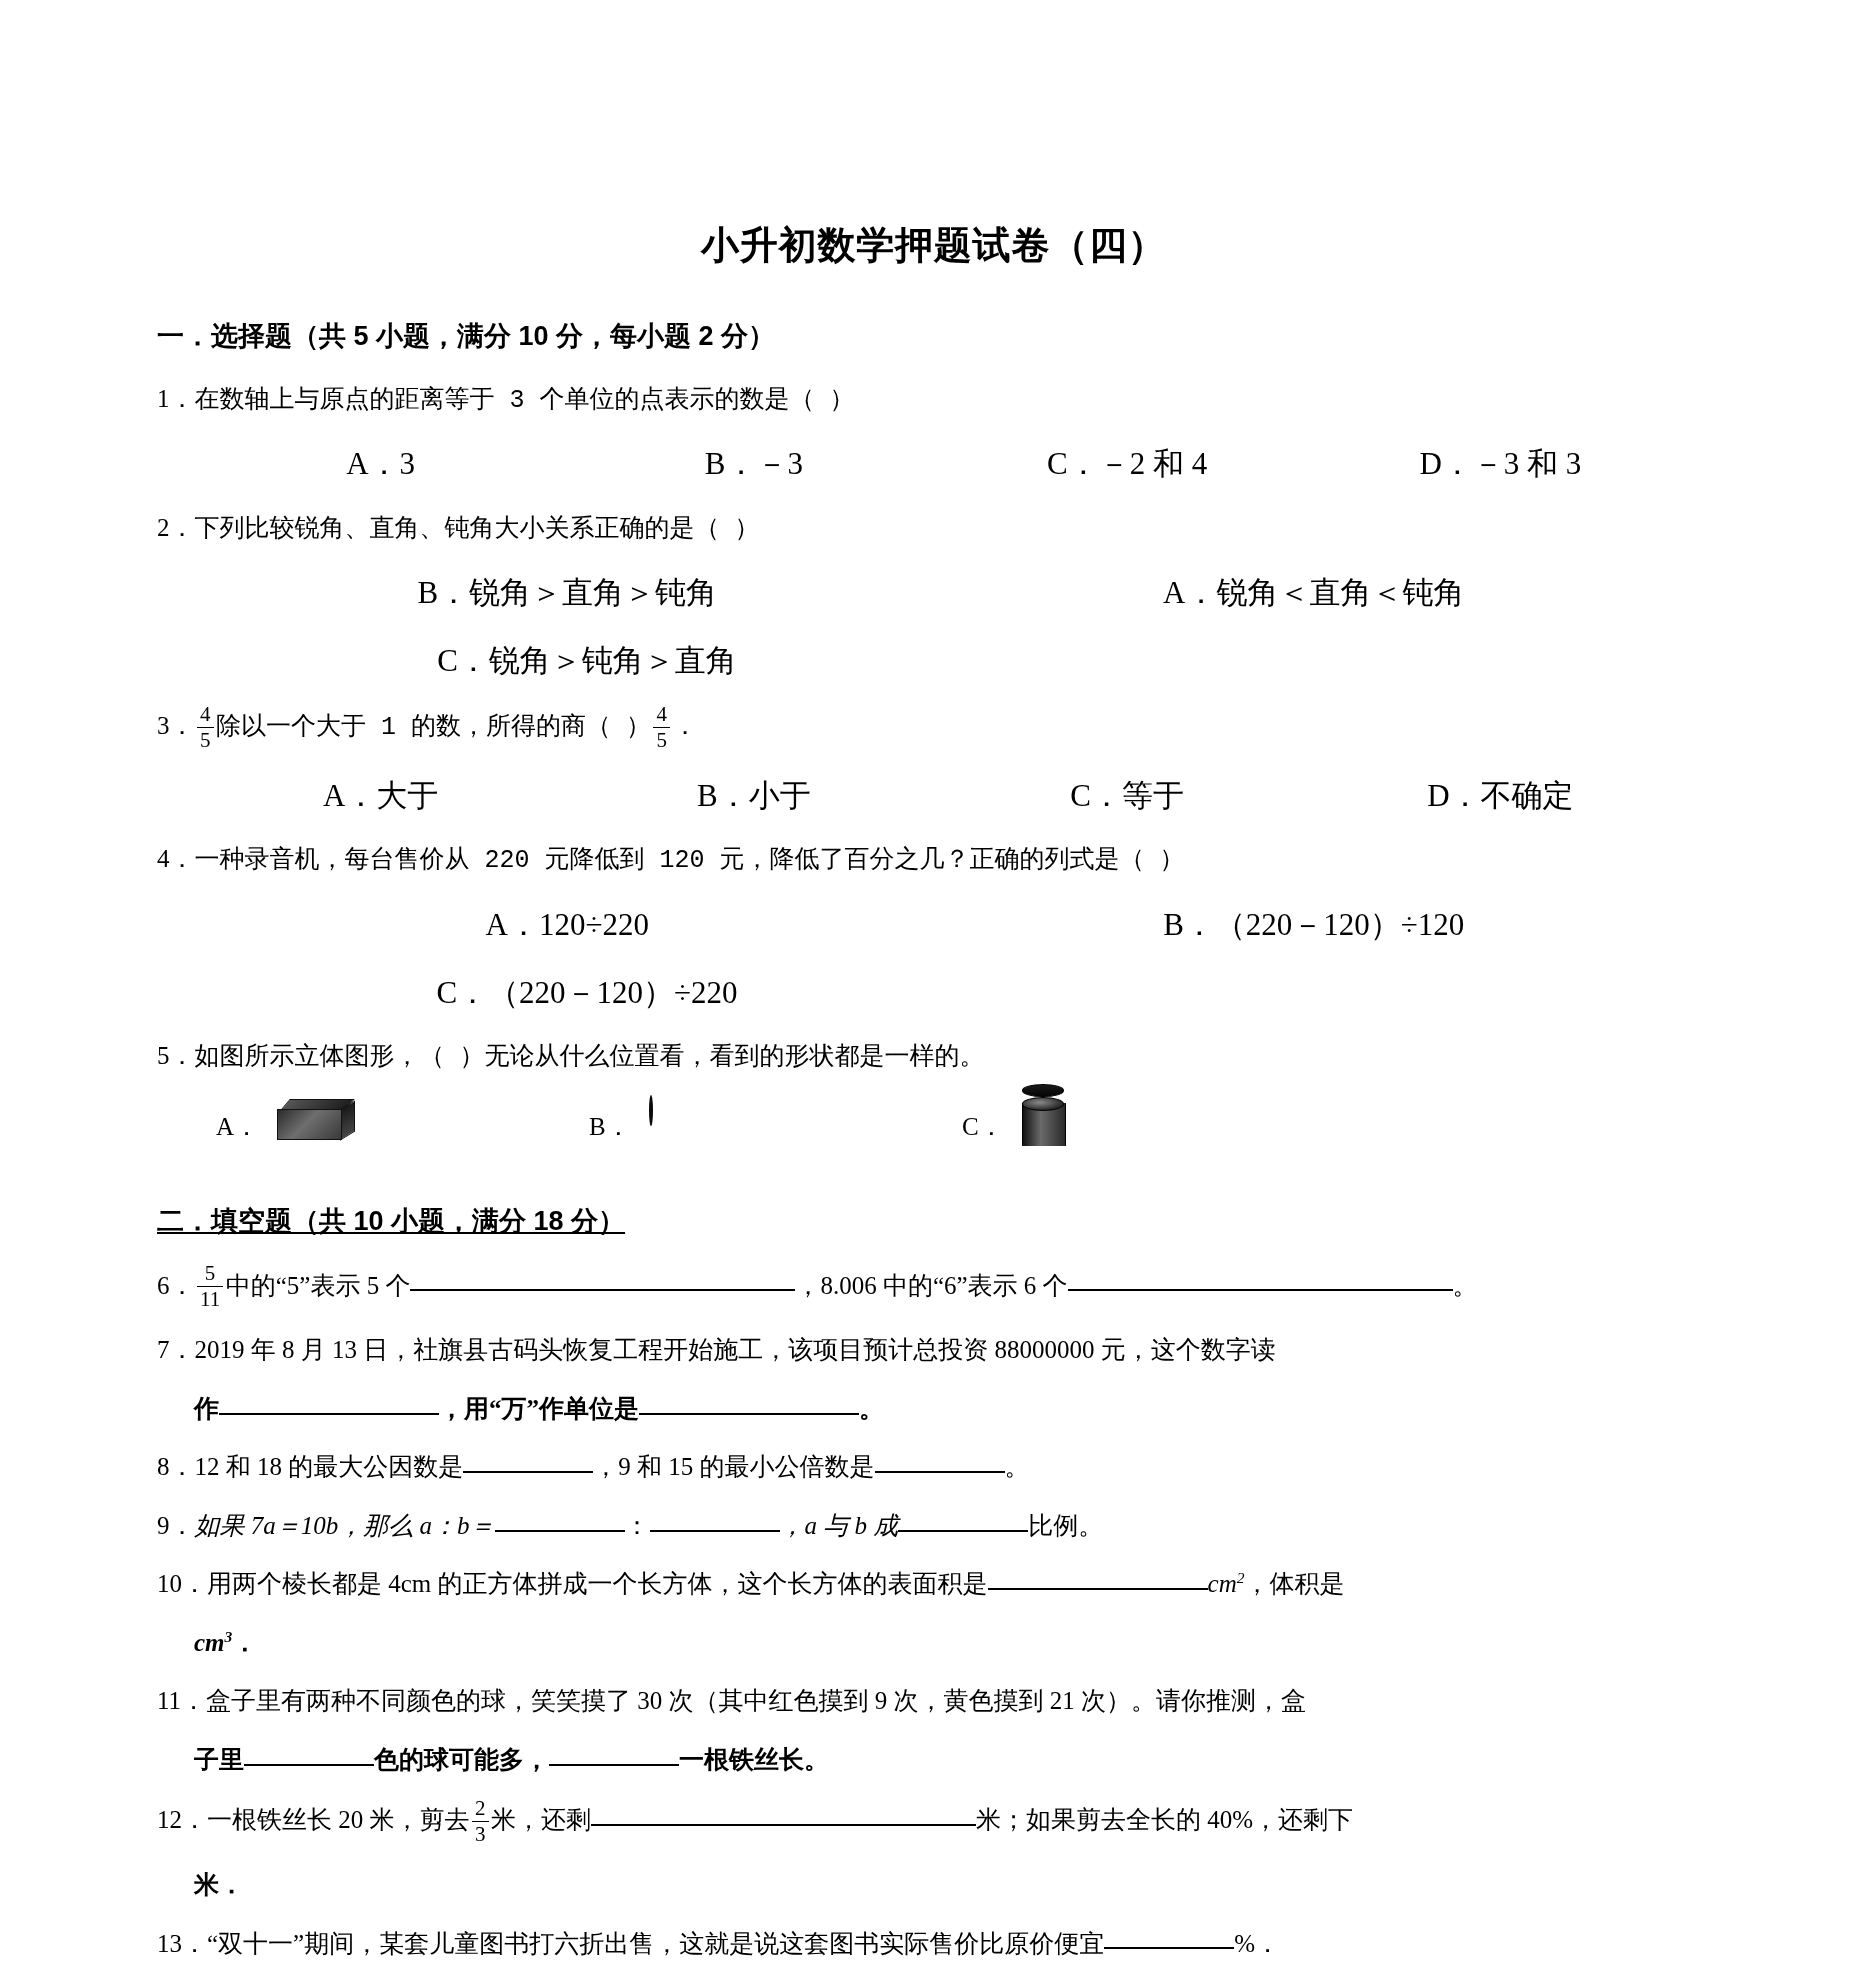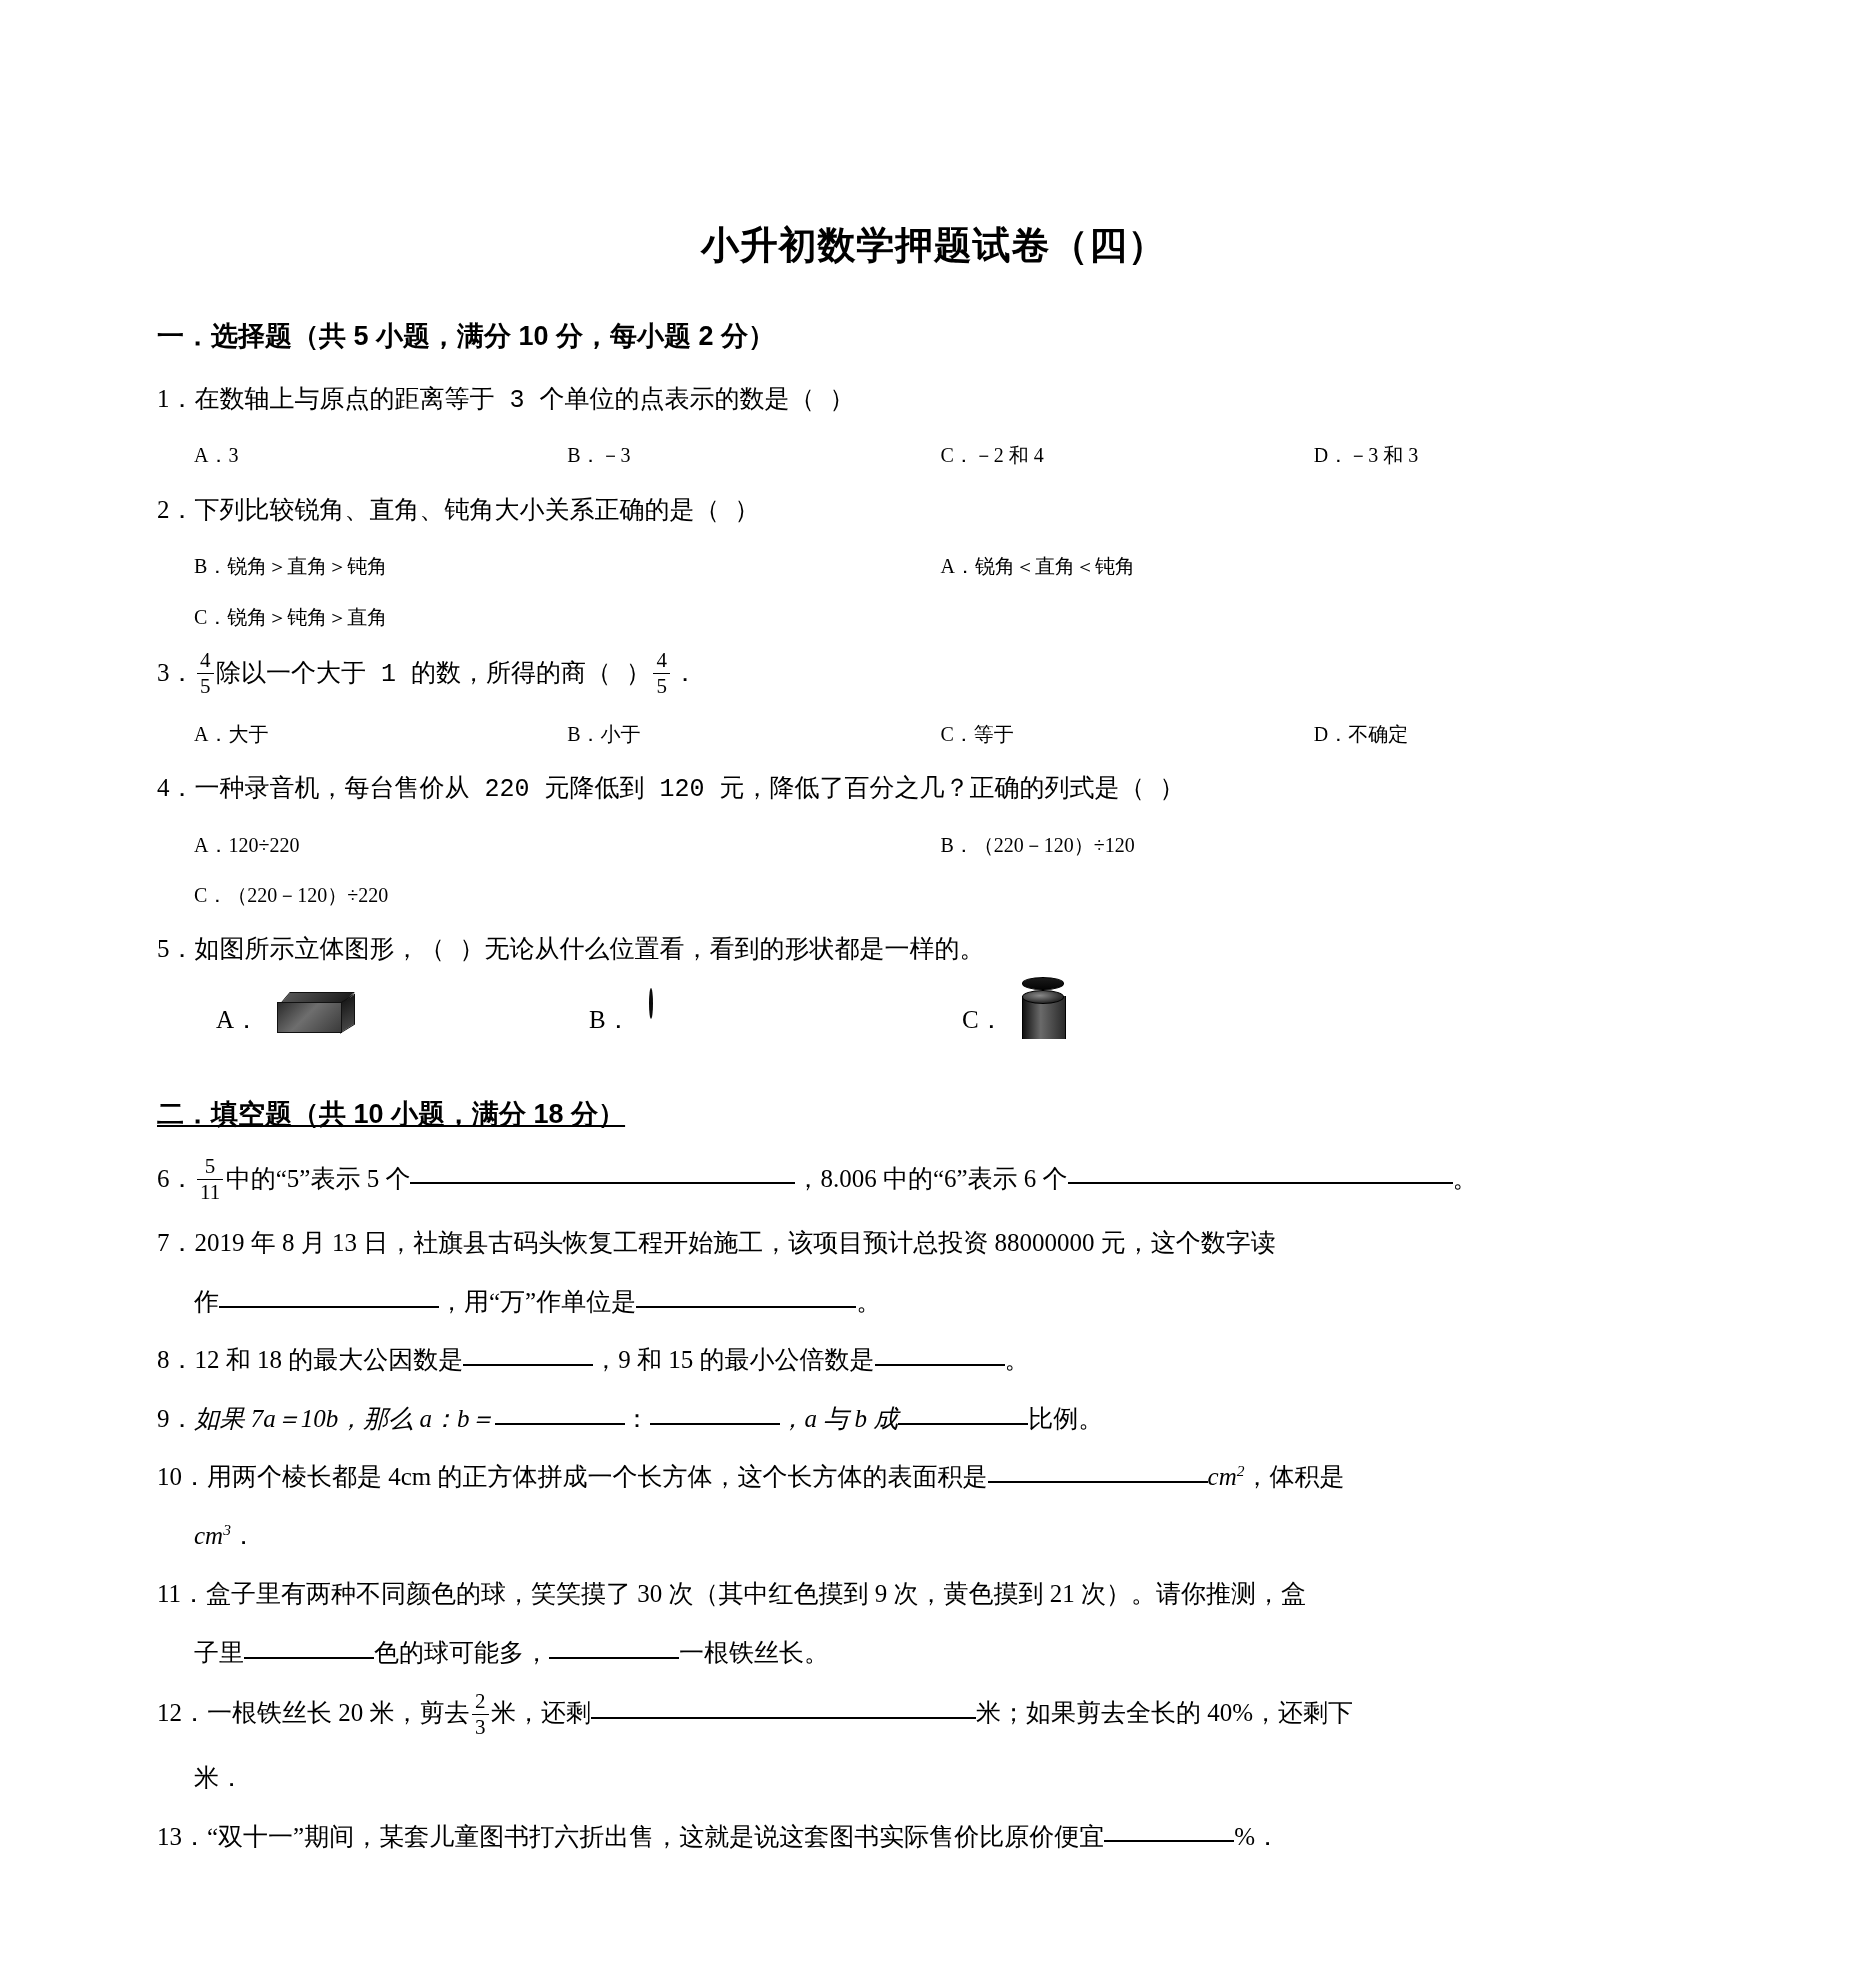"A．3" .opts { font-size: 20px -> 31px; text-align: none -> center }
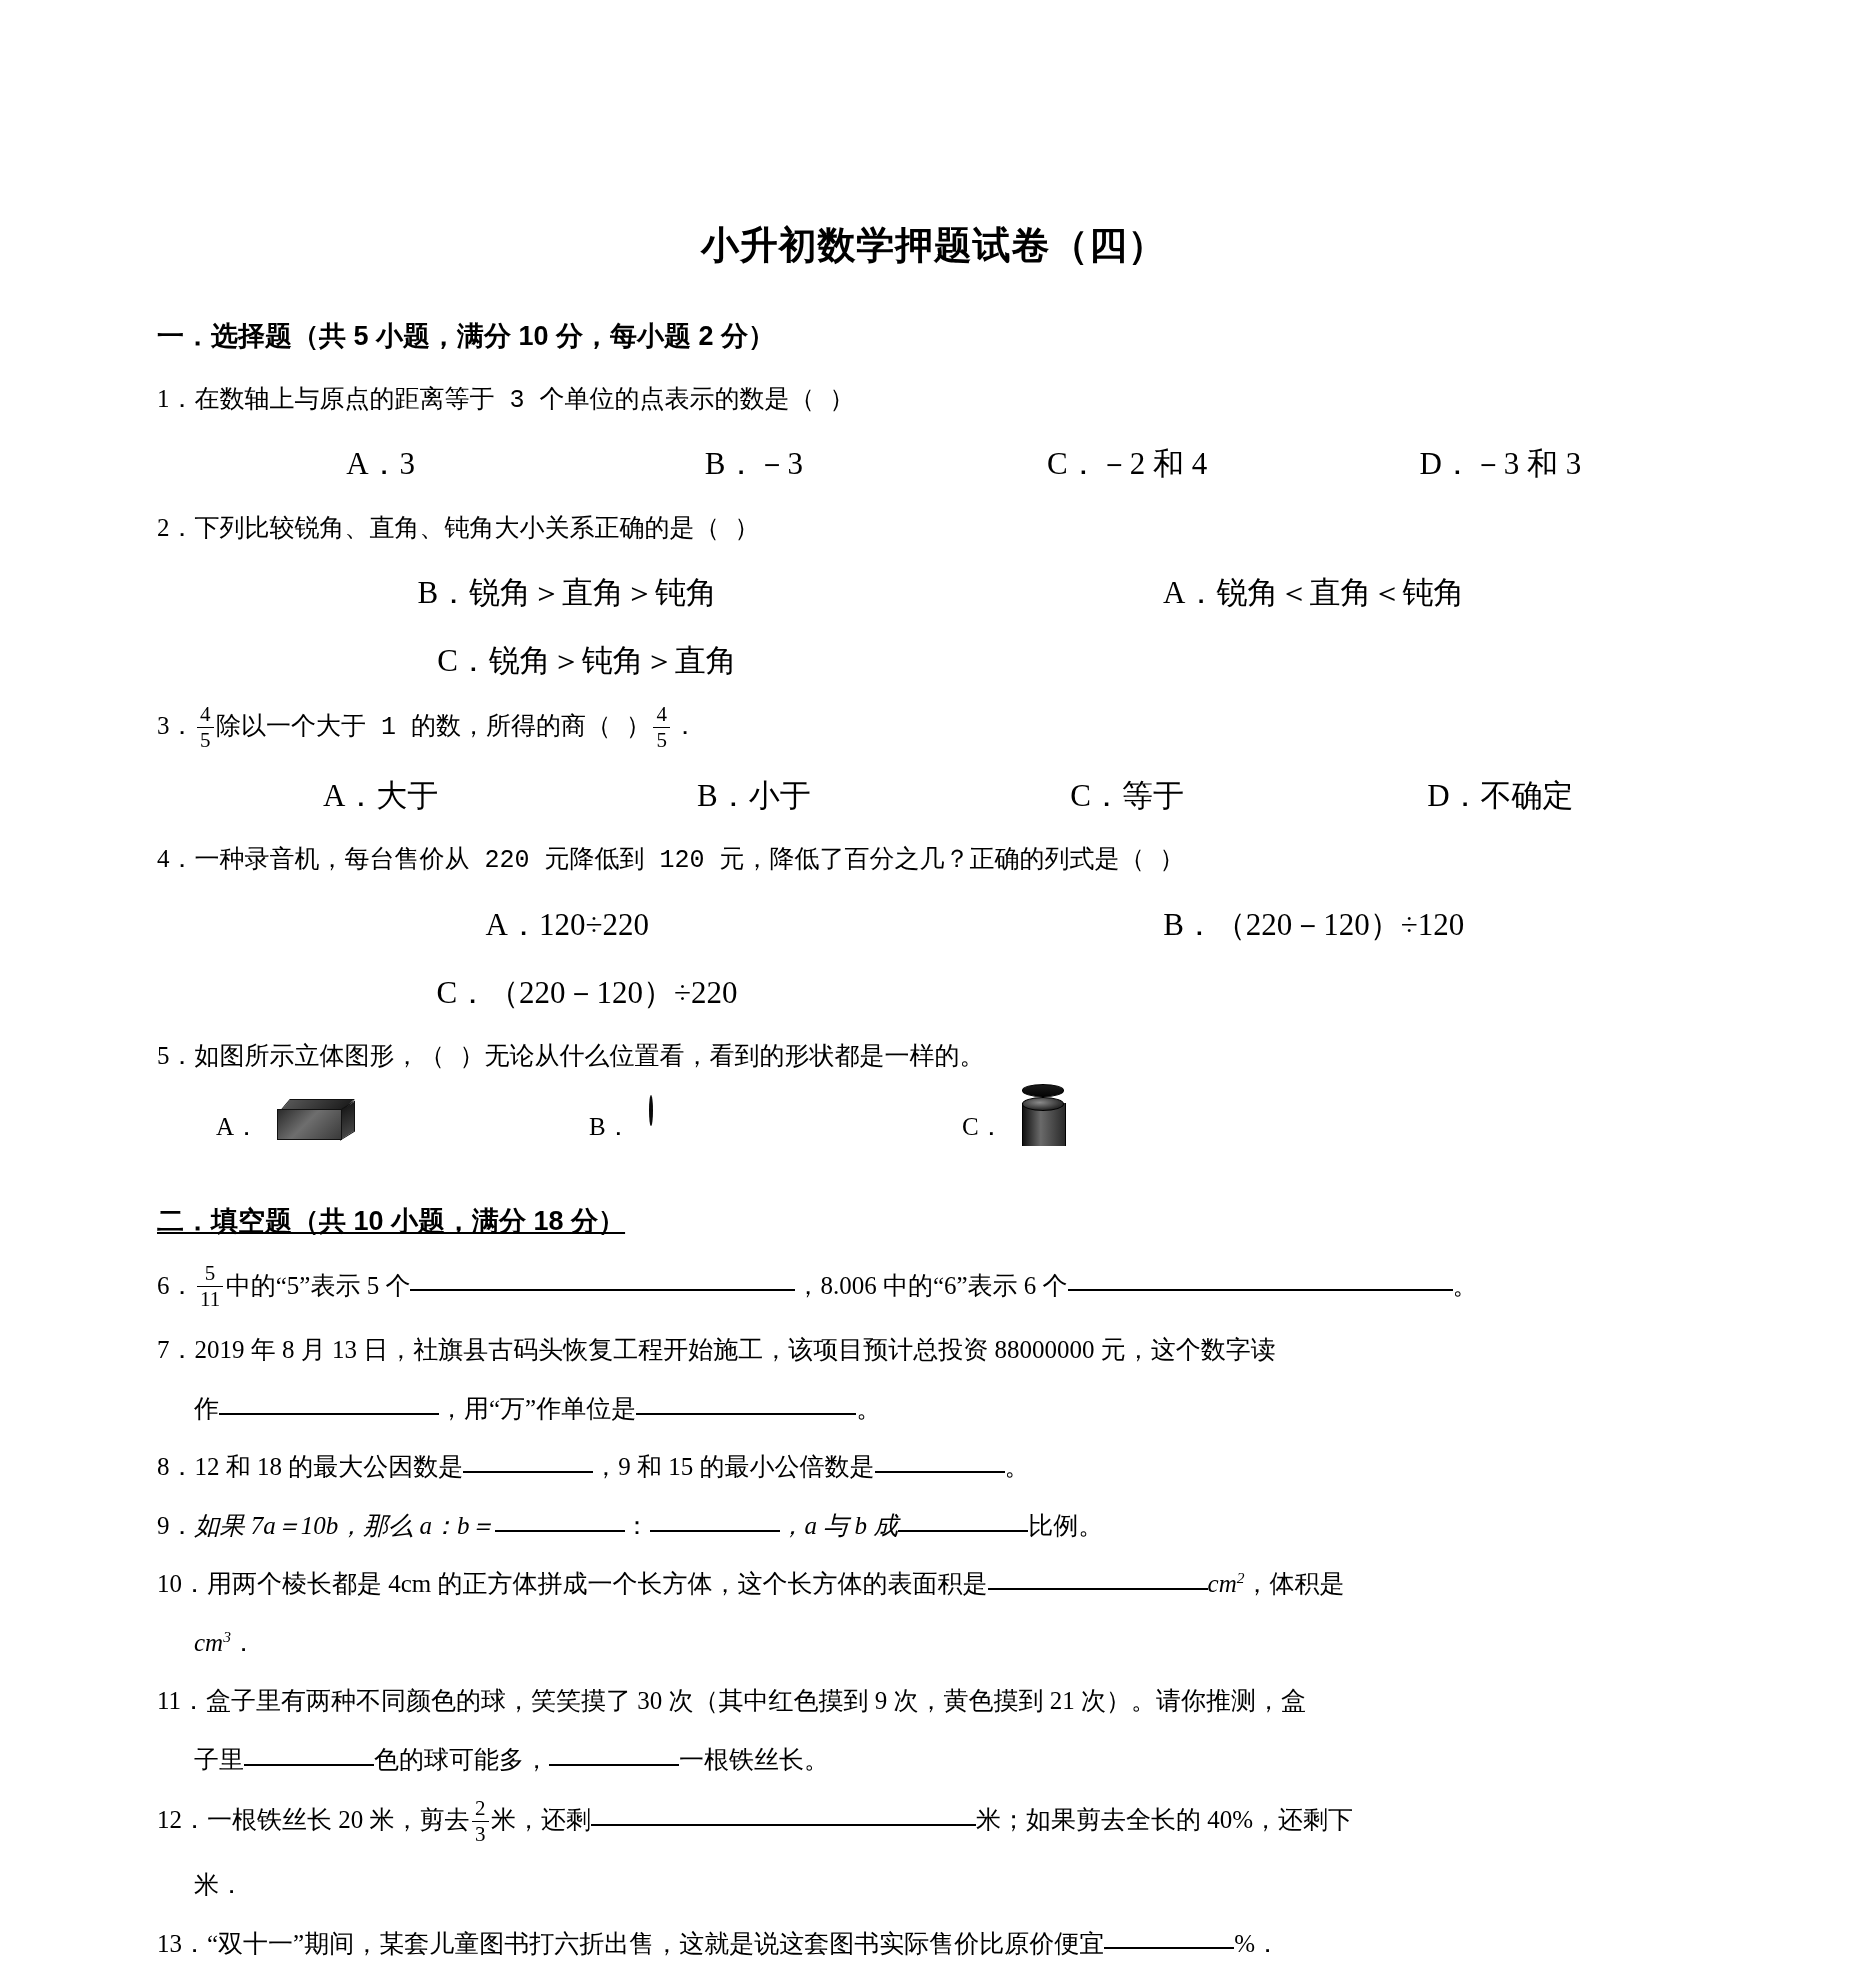"作 ，用“万”作单位是 。" .indent { font-weight: none -> bold }
